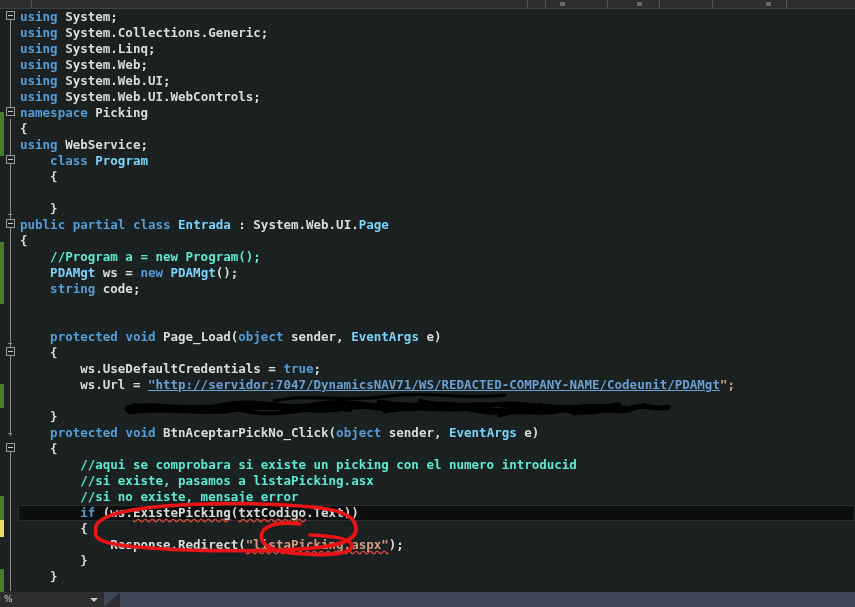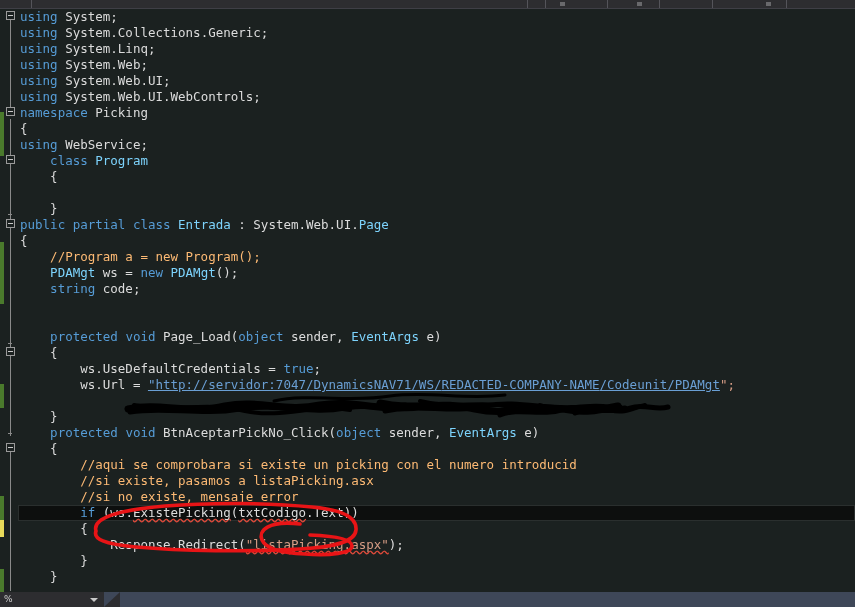"using System;" .line { font-weight: none -> bold }
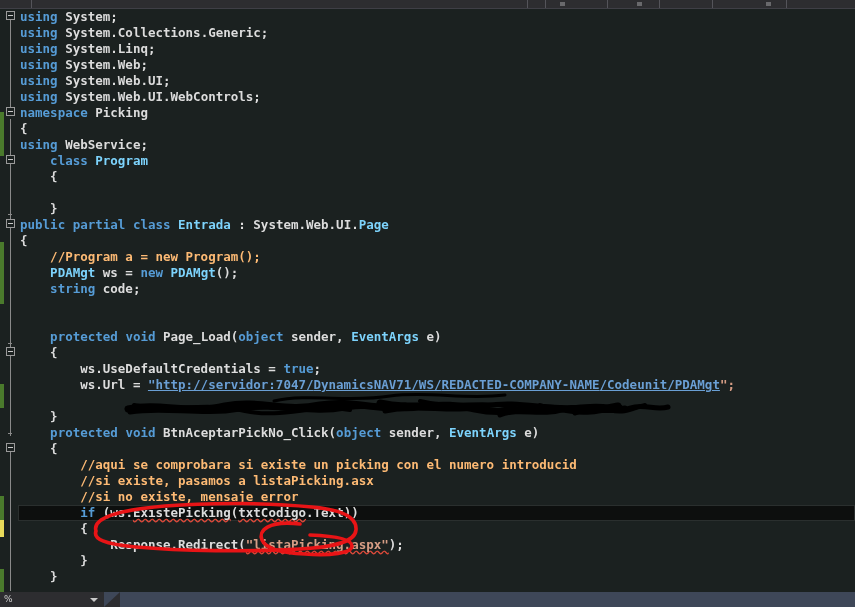"//Program a = new Program();" .cmt { color: #fdba74 -> #5eead4 }
